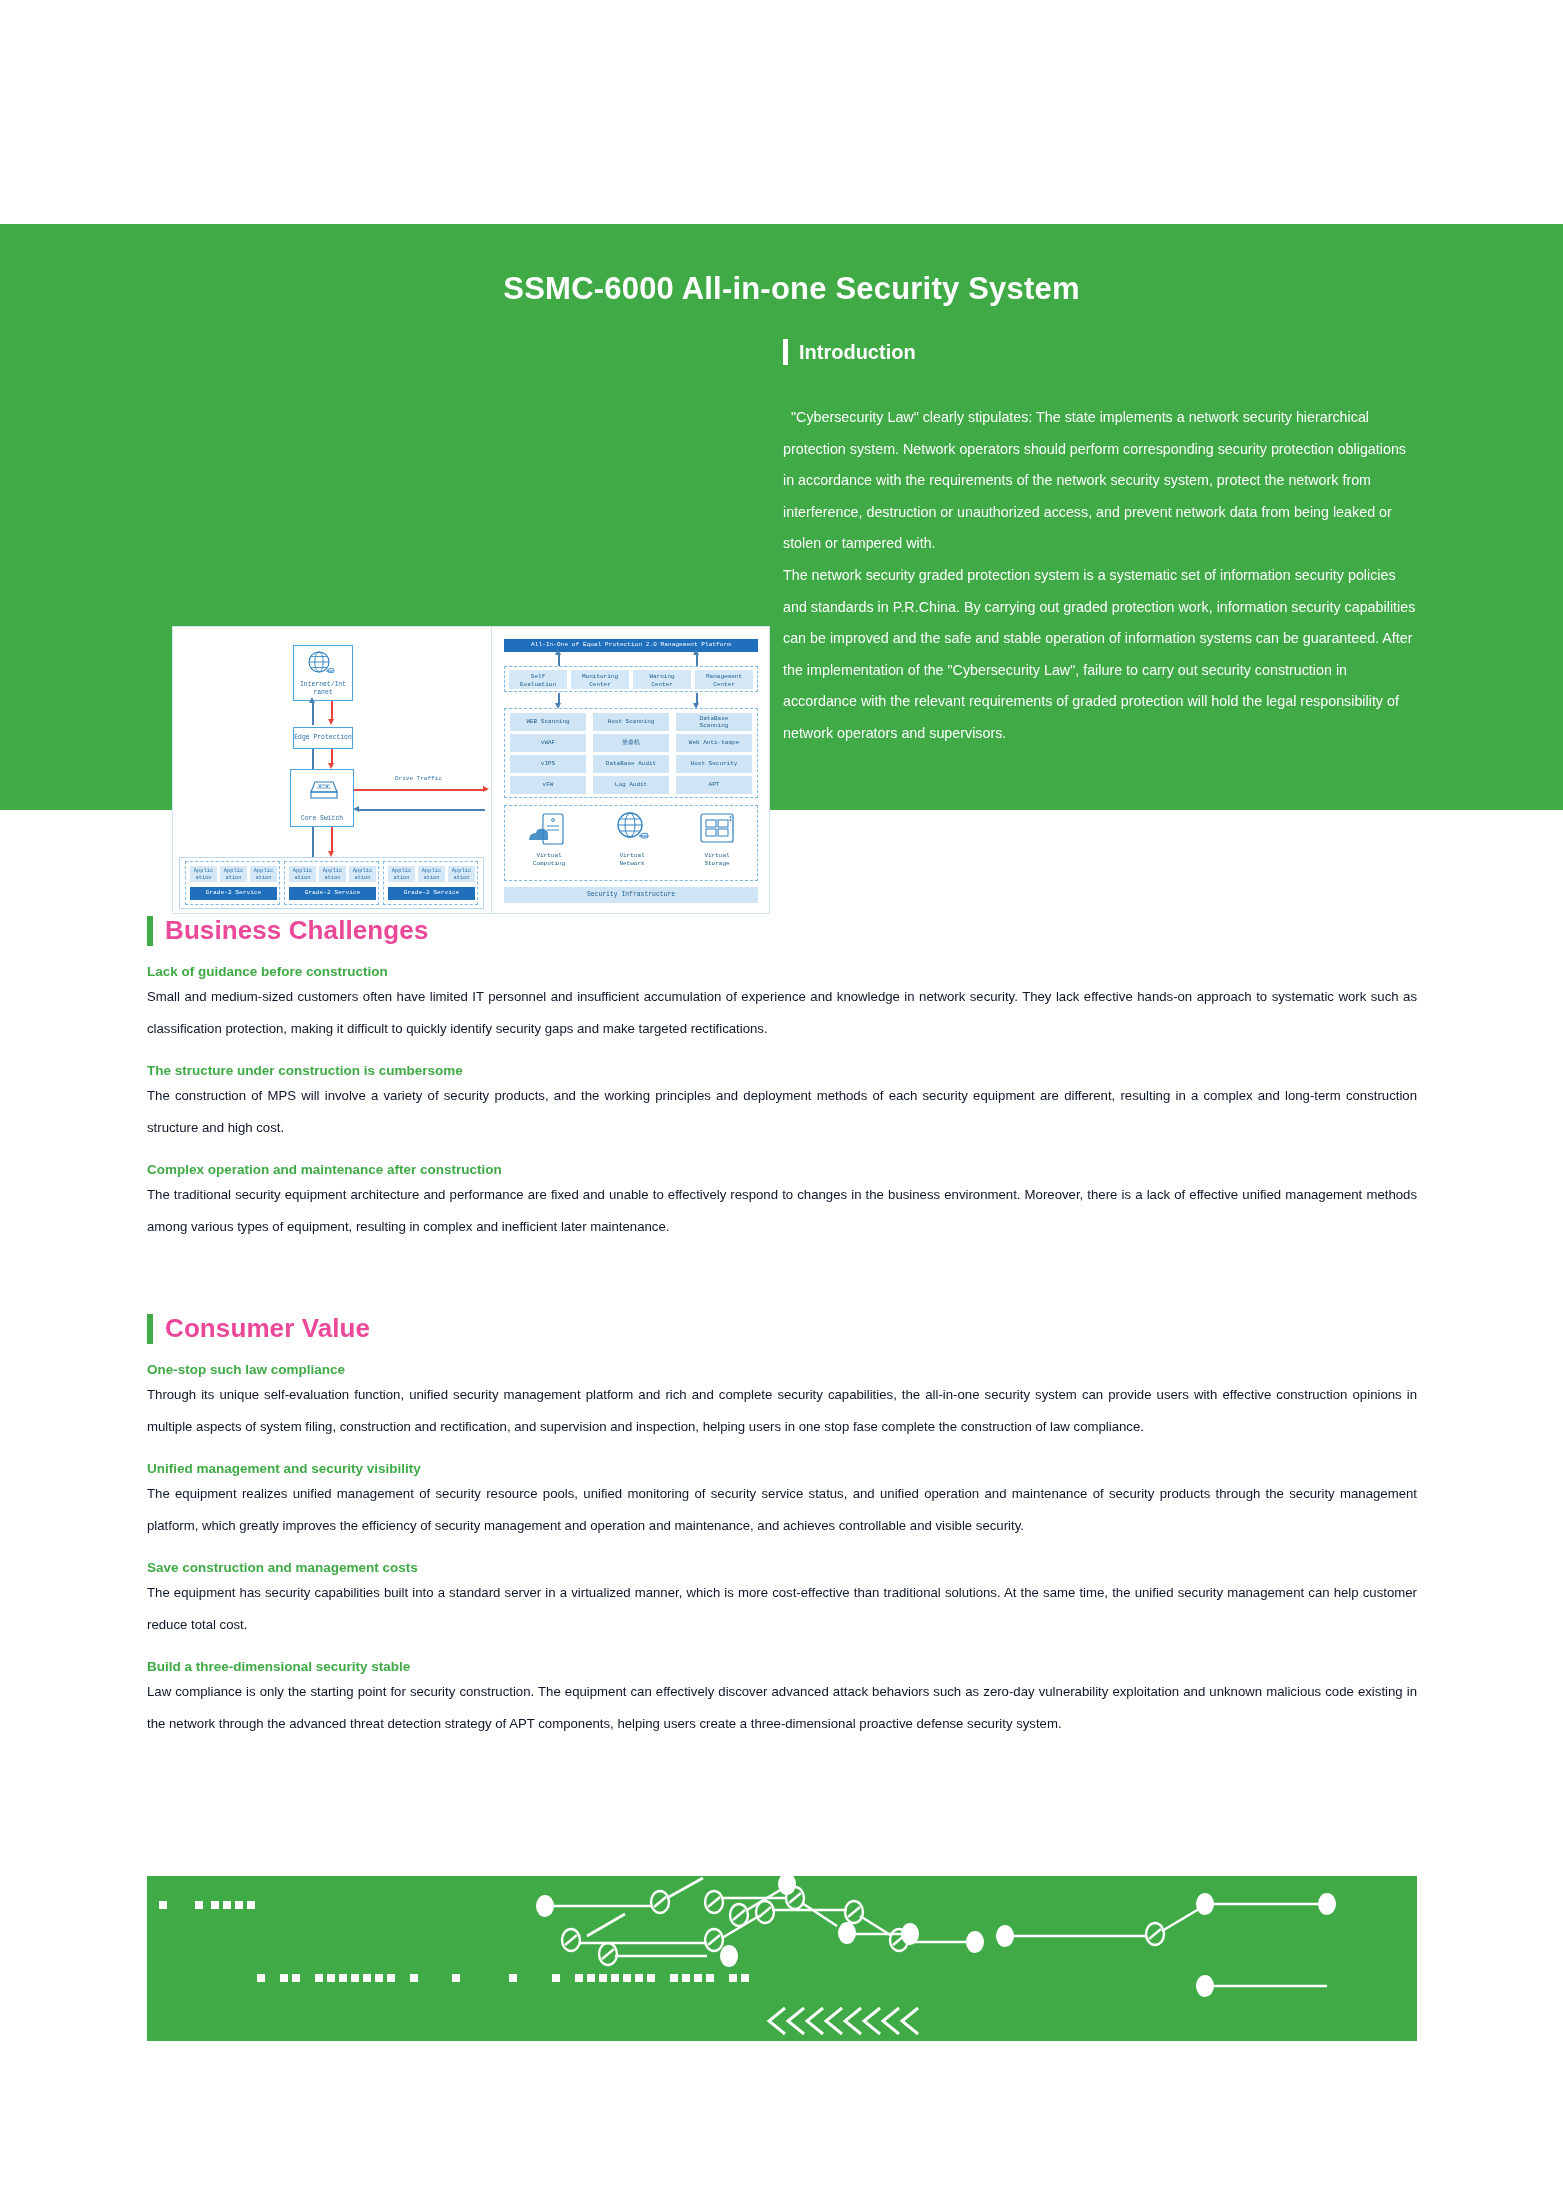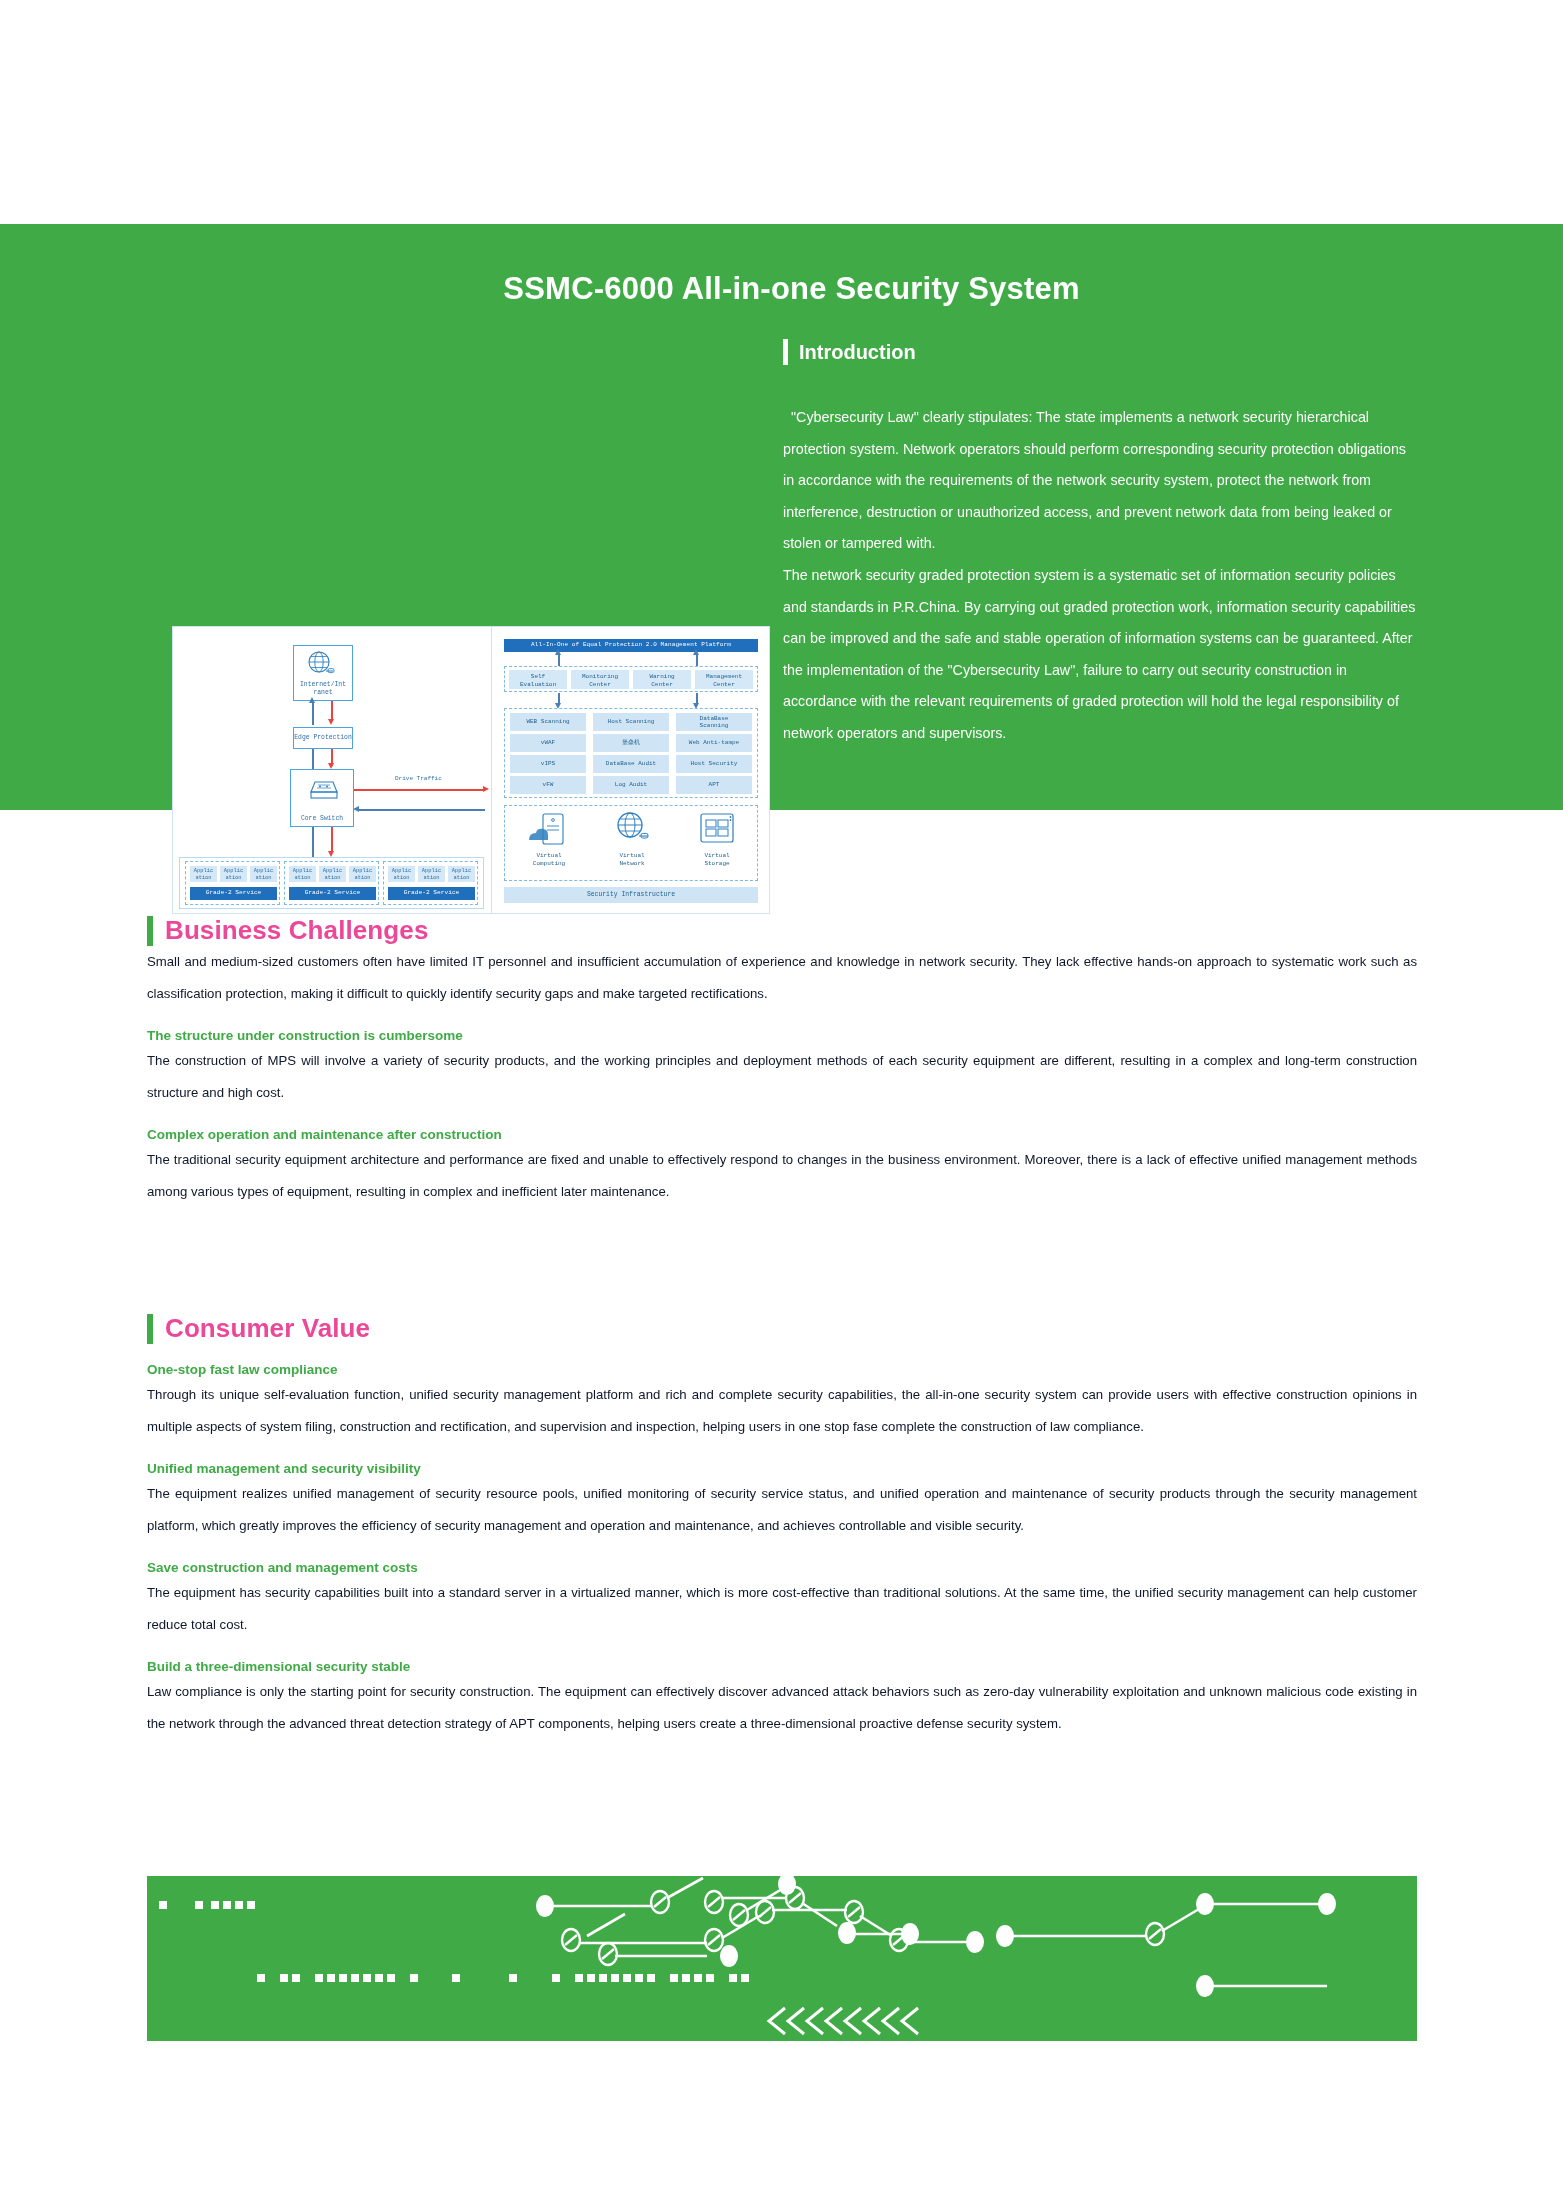"Lack of guidance before construction" div.sub-head { html: none -> <div>Lack of guidance before construction</div> }
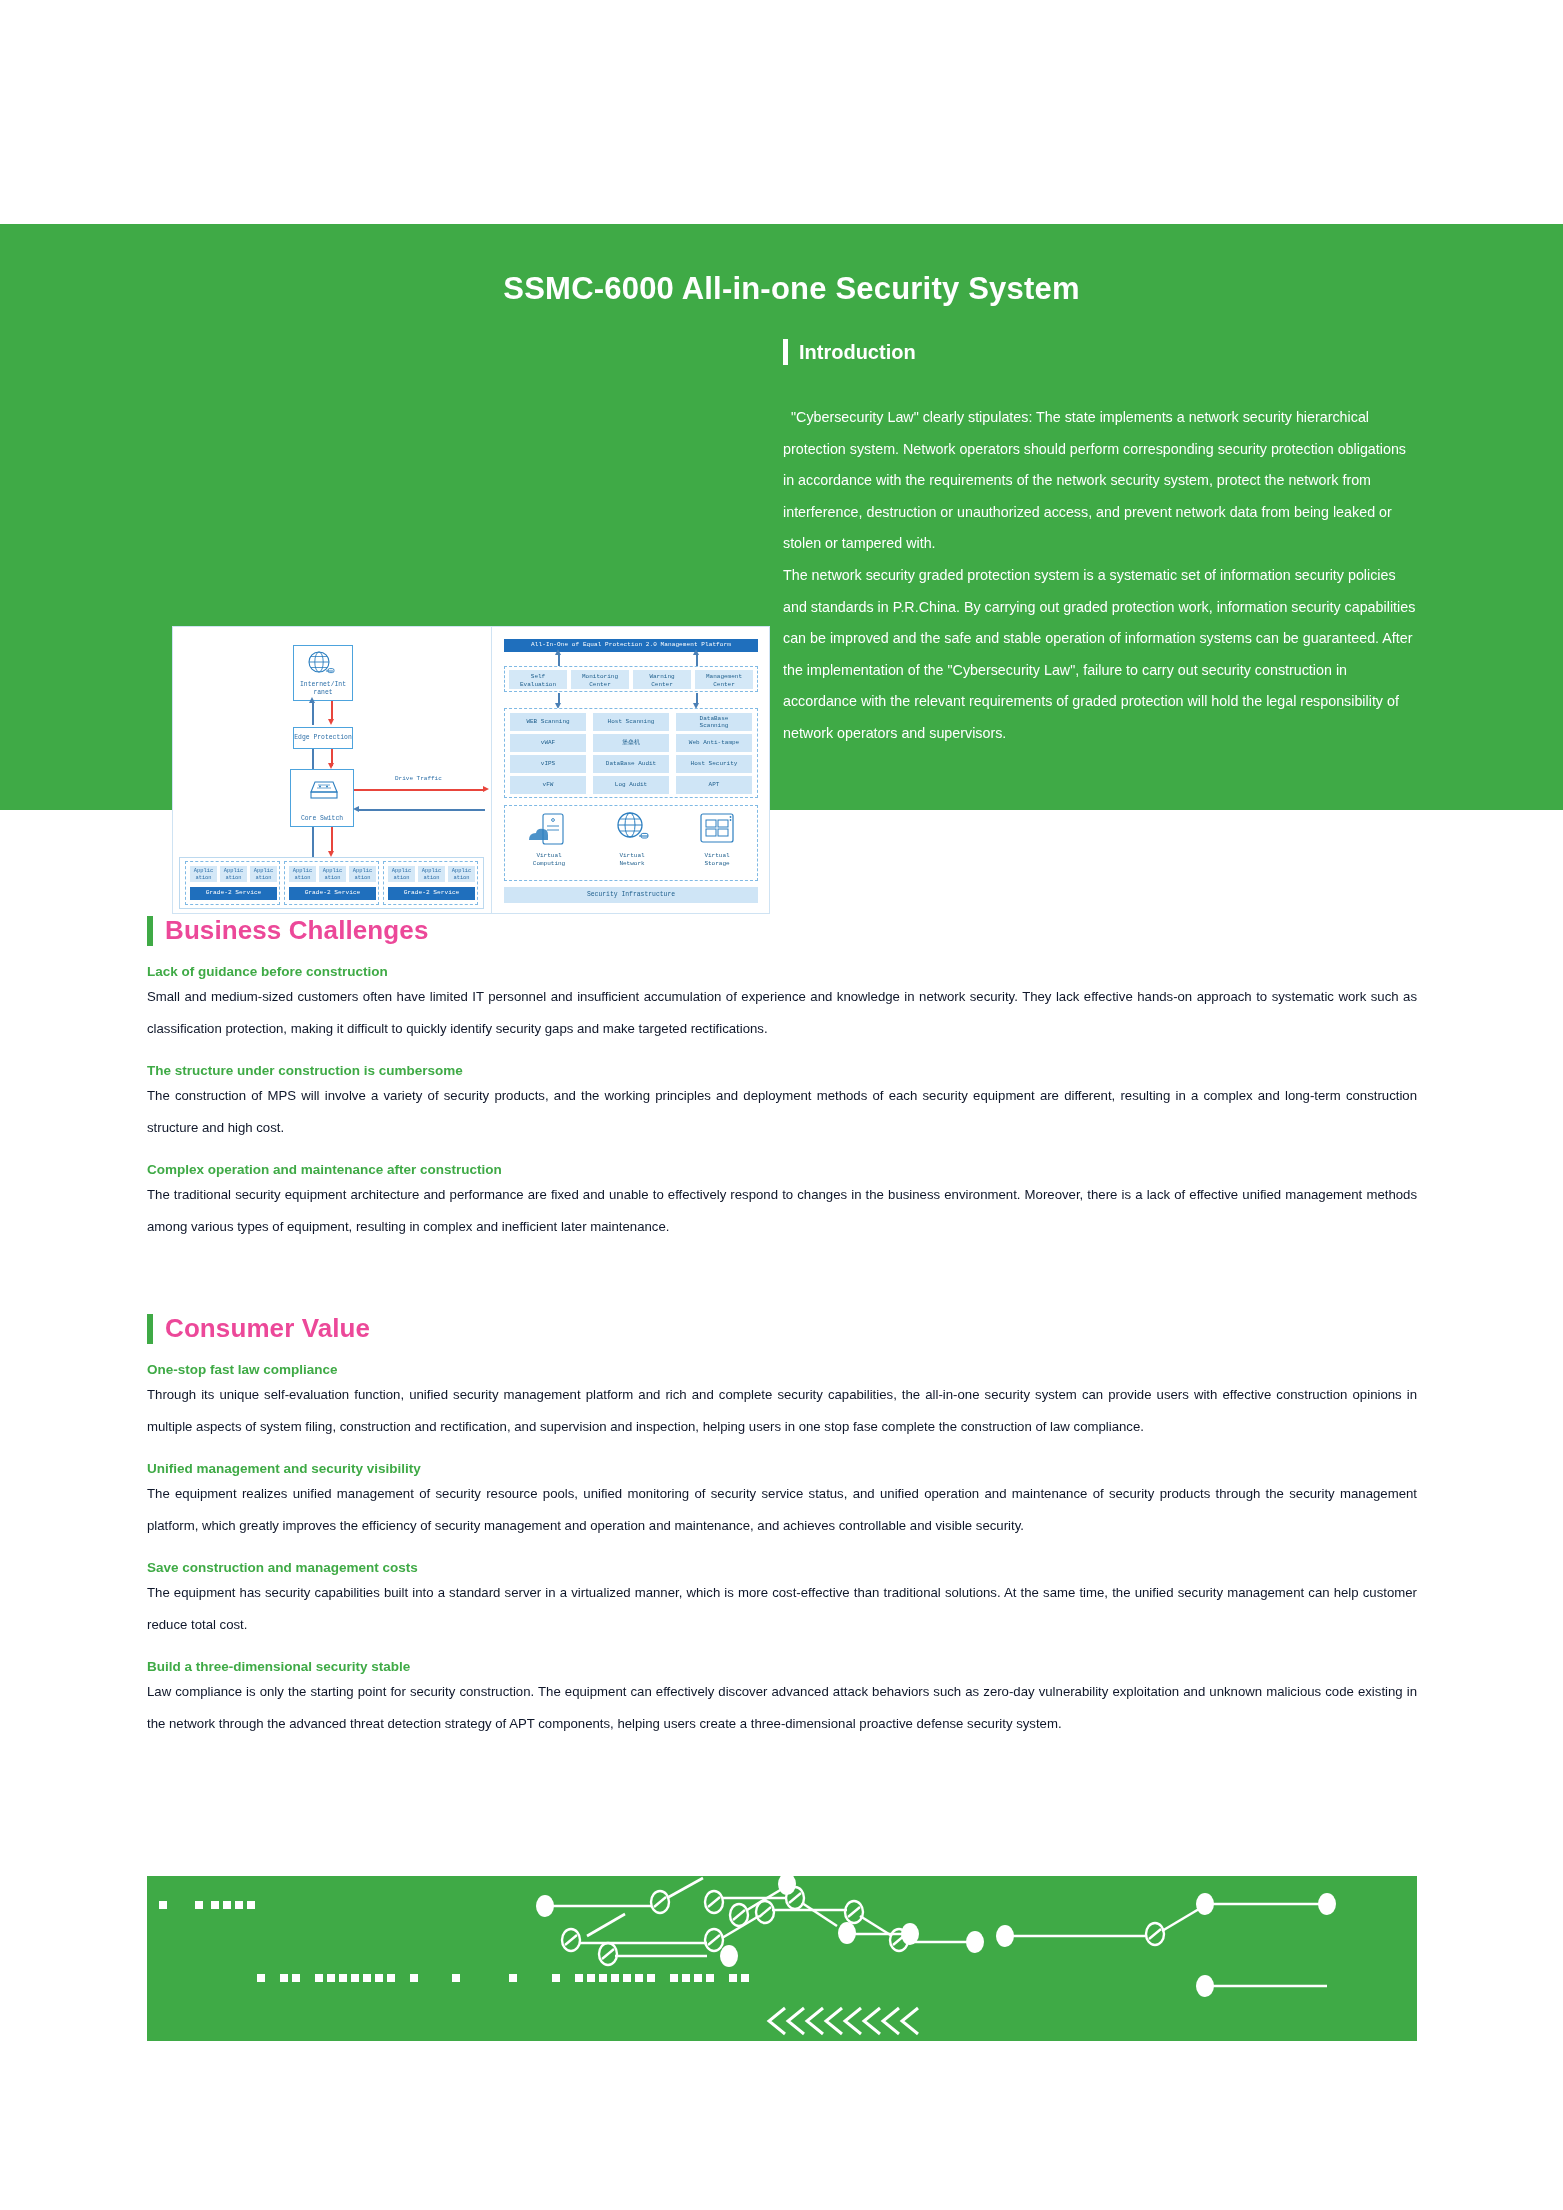"One-stop fast law compliance" div.sub-head { text: fast -> such }
